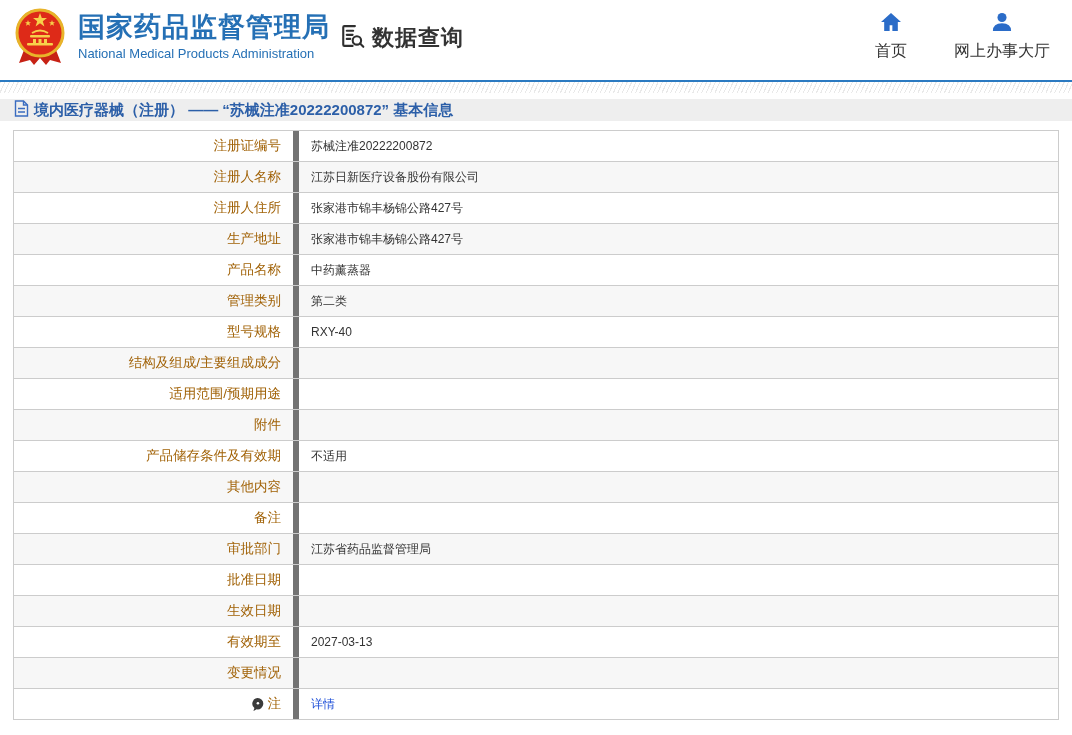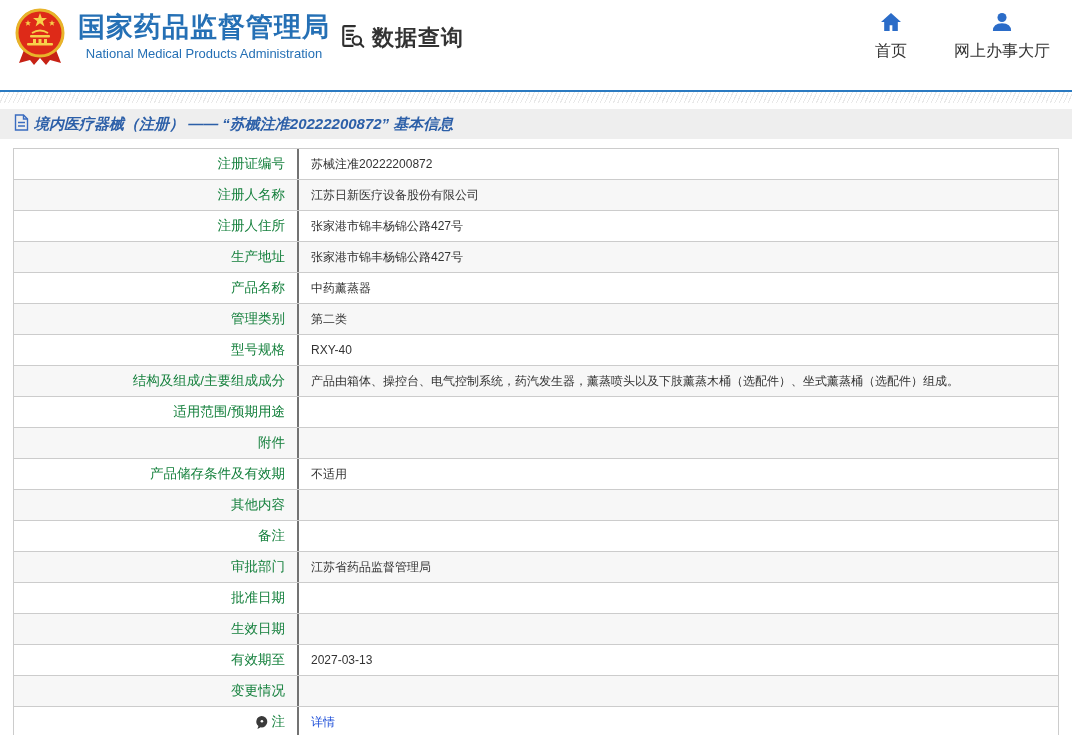"国家药品监督管理局" .header { height: 90px -> 80px; text-align: center -> none }
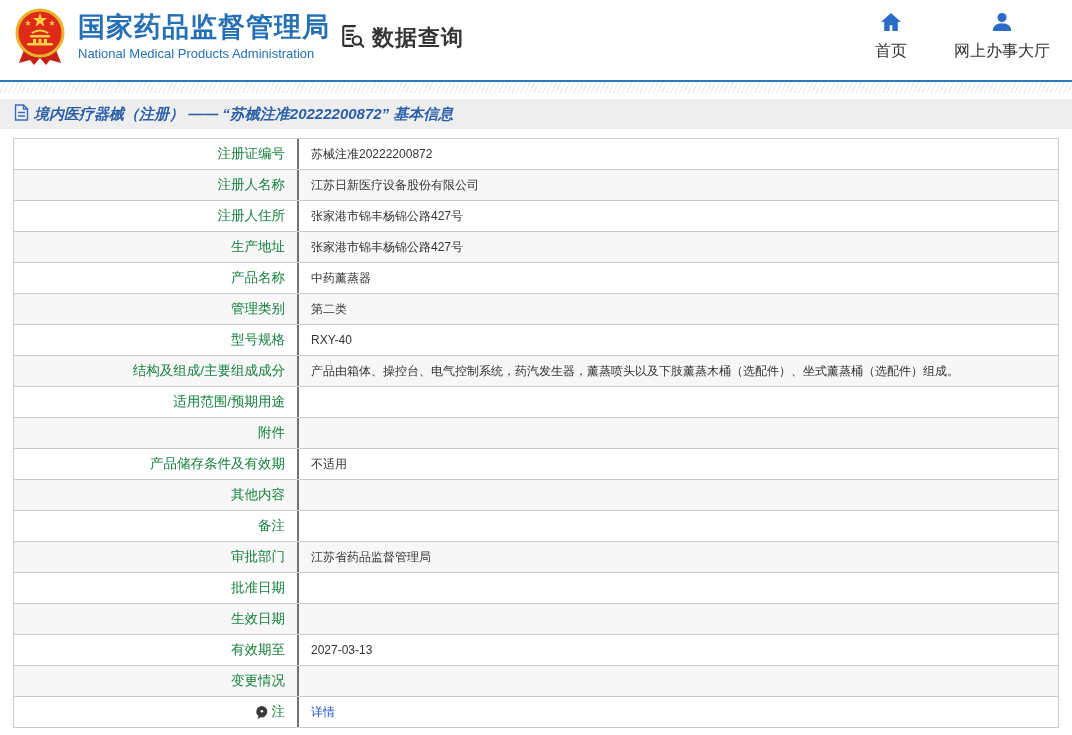"境内医疗器械（注册） —— “苏械注准20222200872” 基本信息" .breadcrumb { font-style: italic -> none; height: 30px -> 22px }
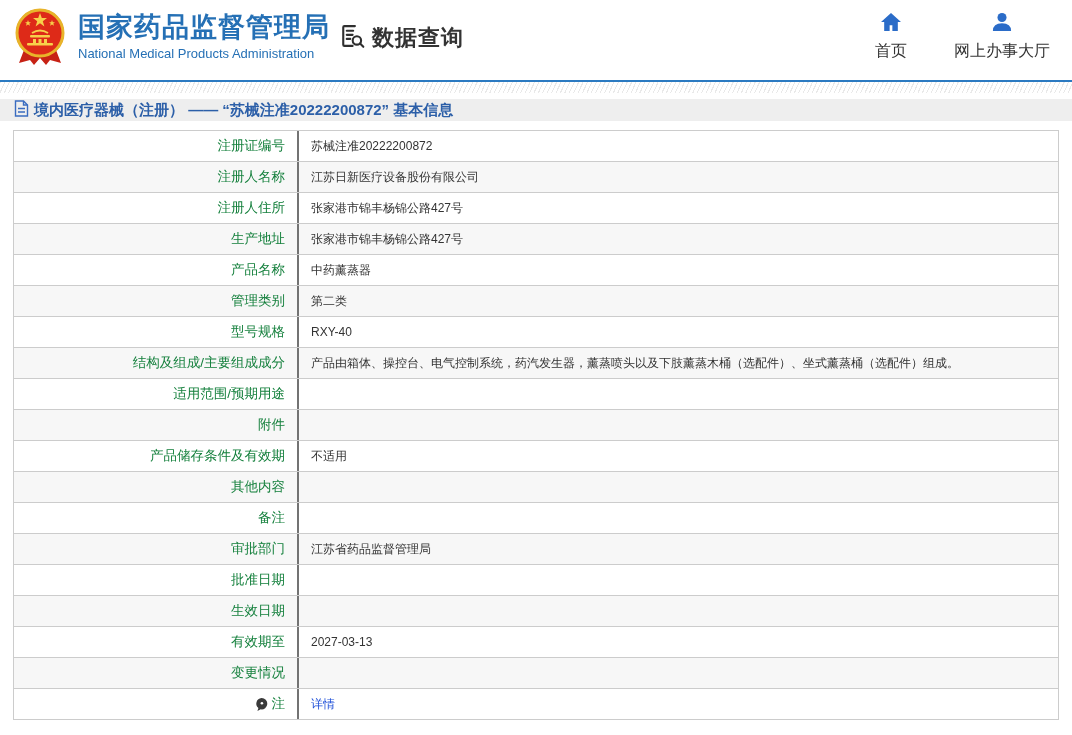"注册证编号" .cell-label { border-right: 2px solid #737373 -> 6px solid #737373; color: #15803d -> #a16207 }
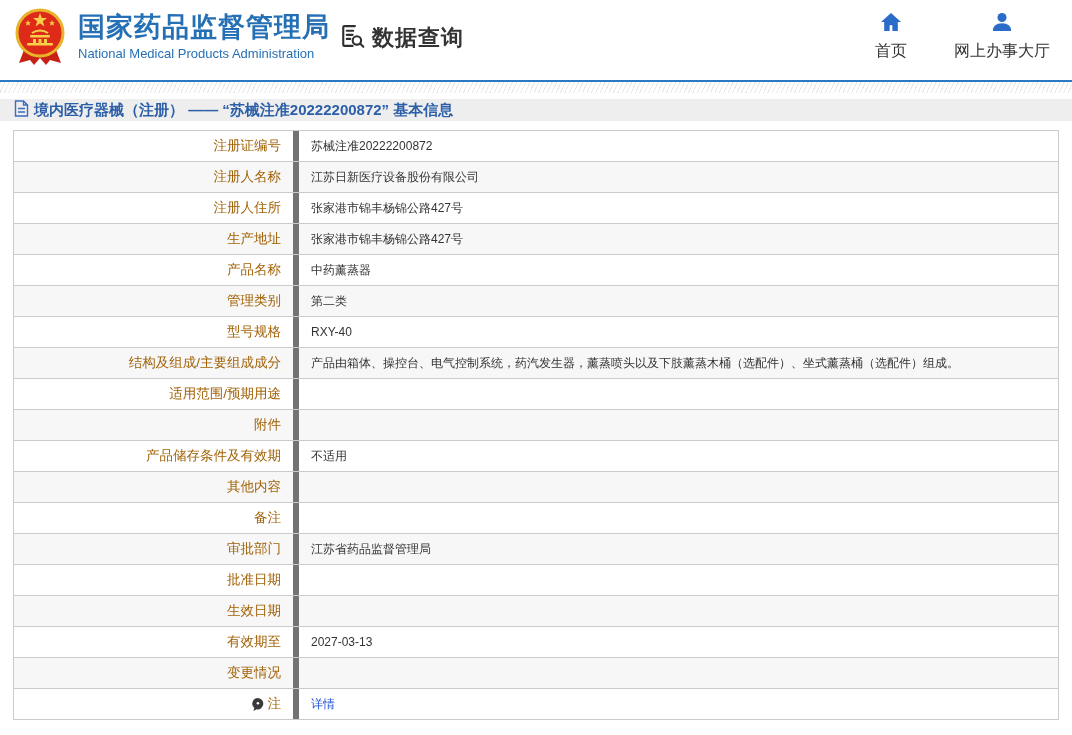"产品由箱体、操控台、电气控制系统，药汽发生器，薰蒸喷头以及下肢薰蒸木桶（选配件）" div.cell-value { html: <div>产品由箱体、操控台、电气控制系统，药汽发生器，薰蒸喷头以及下肢薰蒸木桶（选配件）、坐式薰蒸桶（选配件）组成。</div> -> none }
